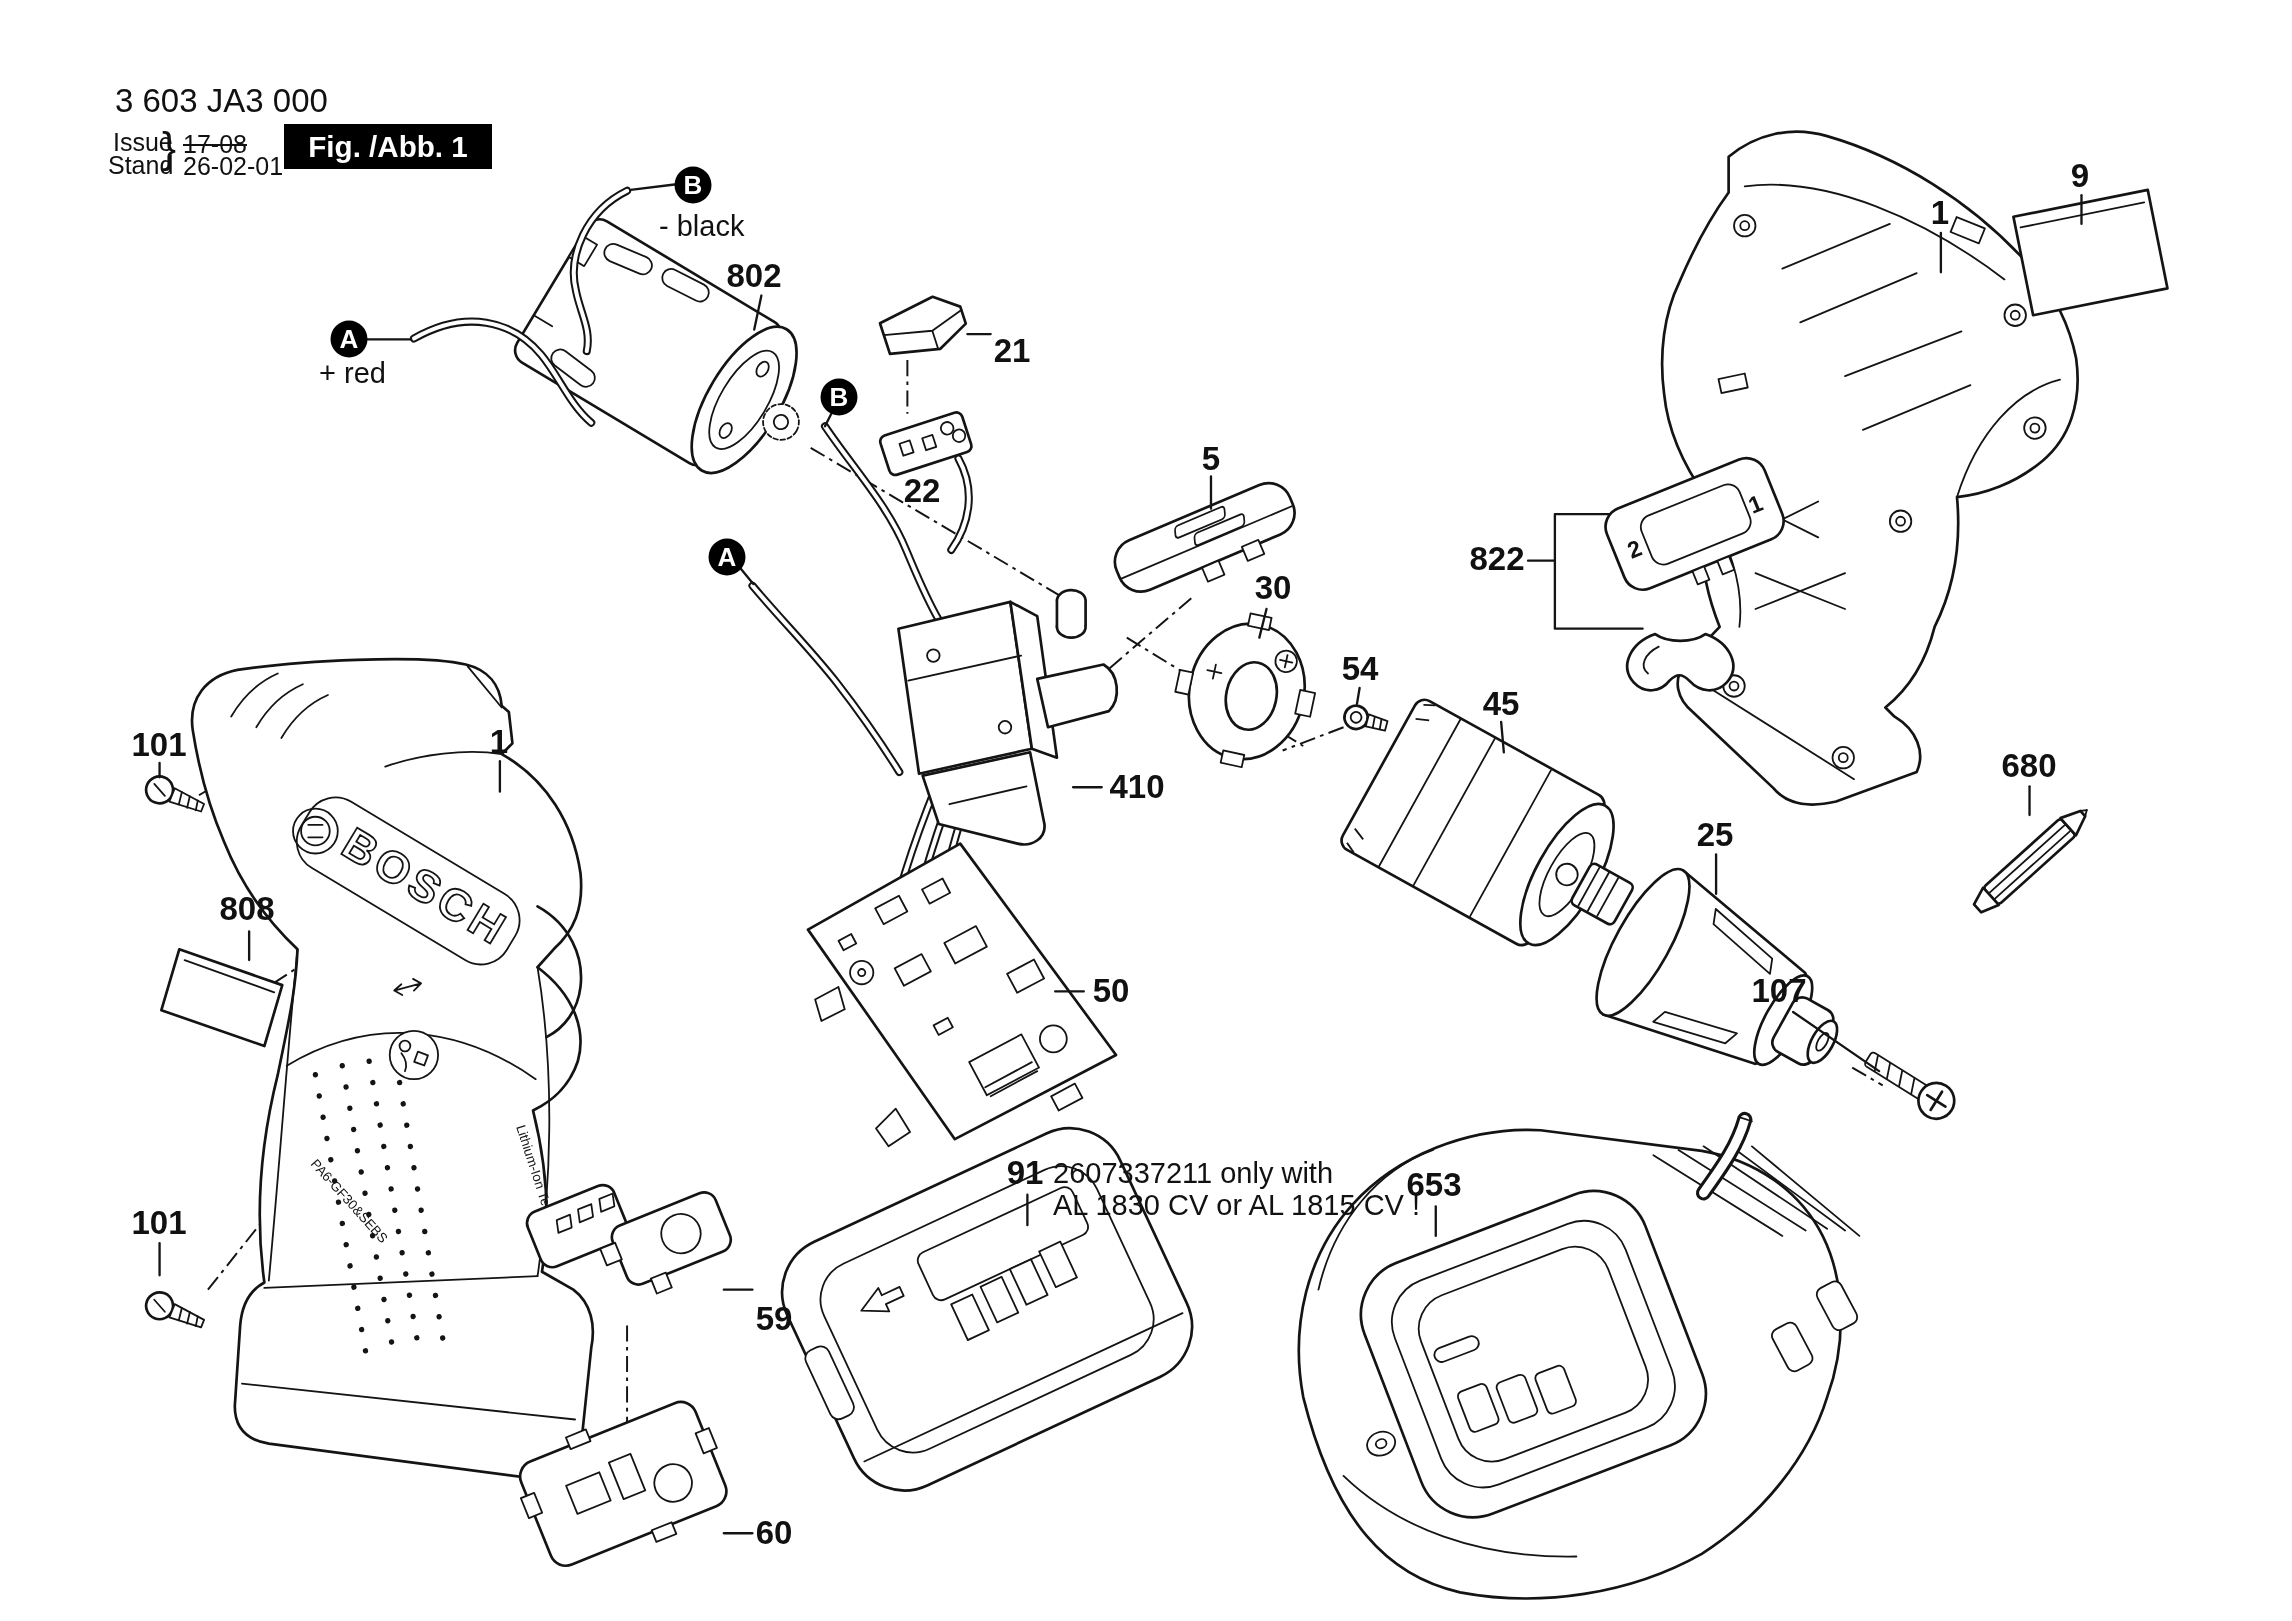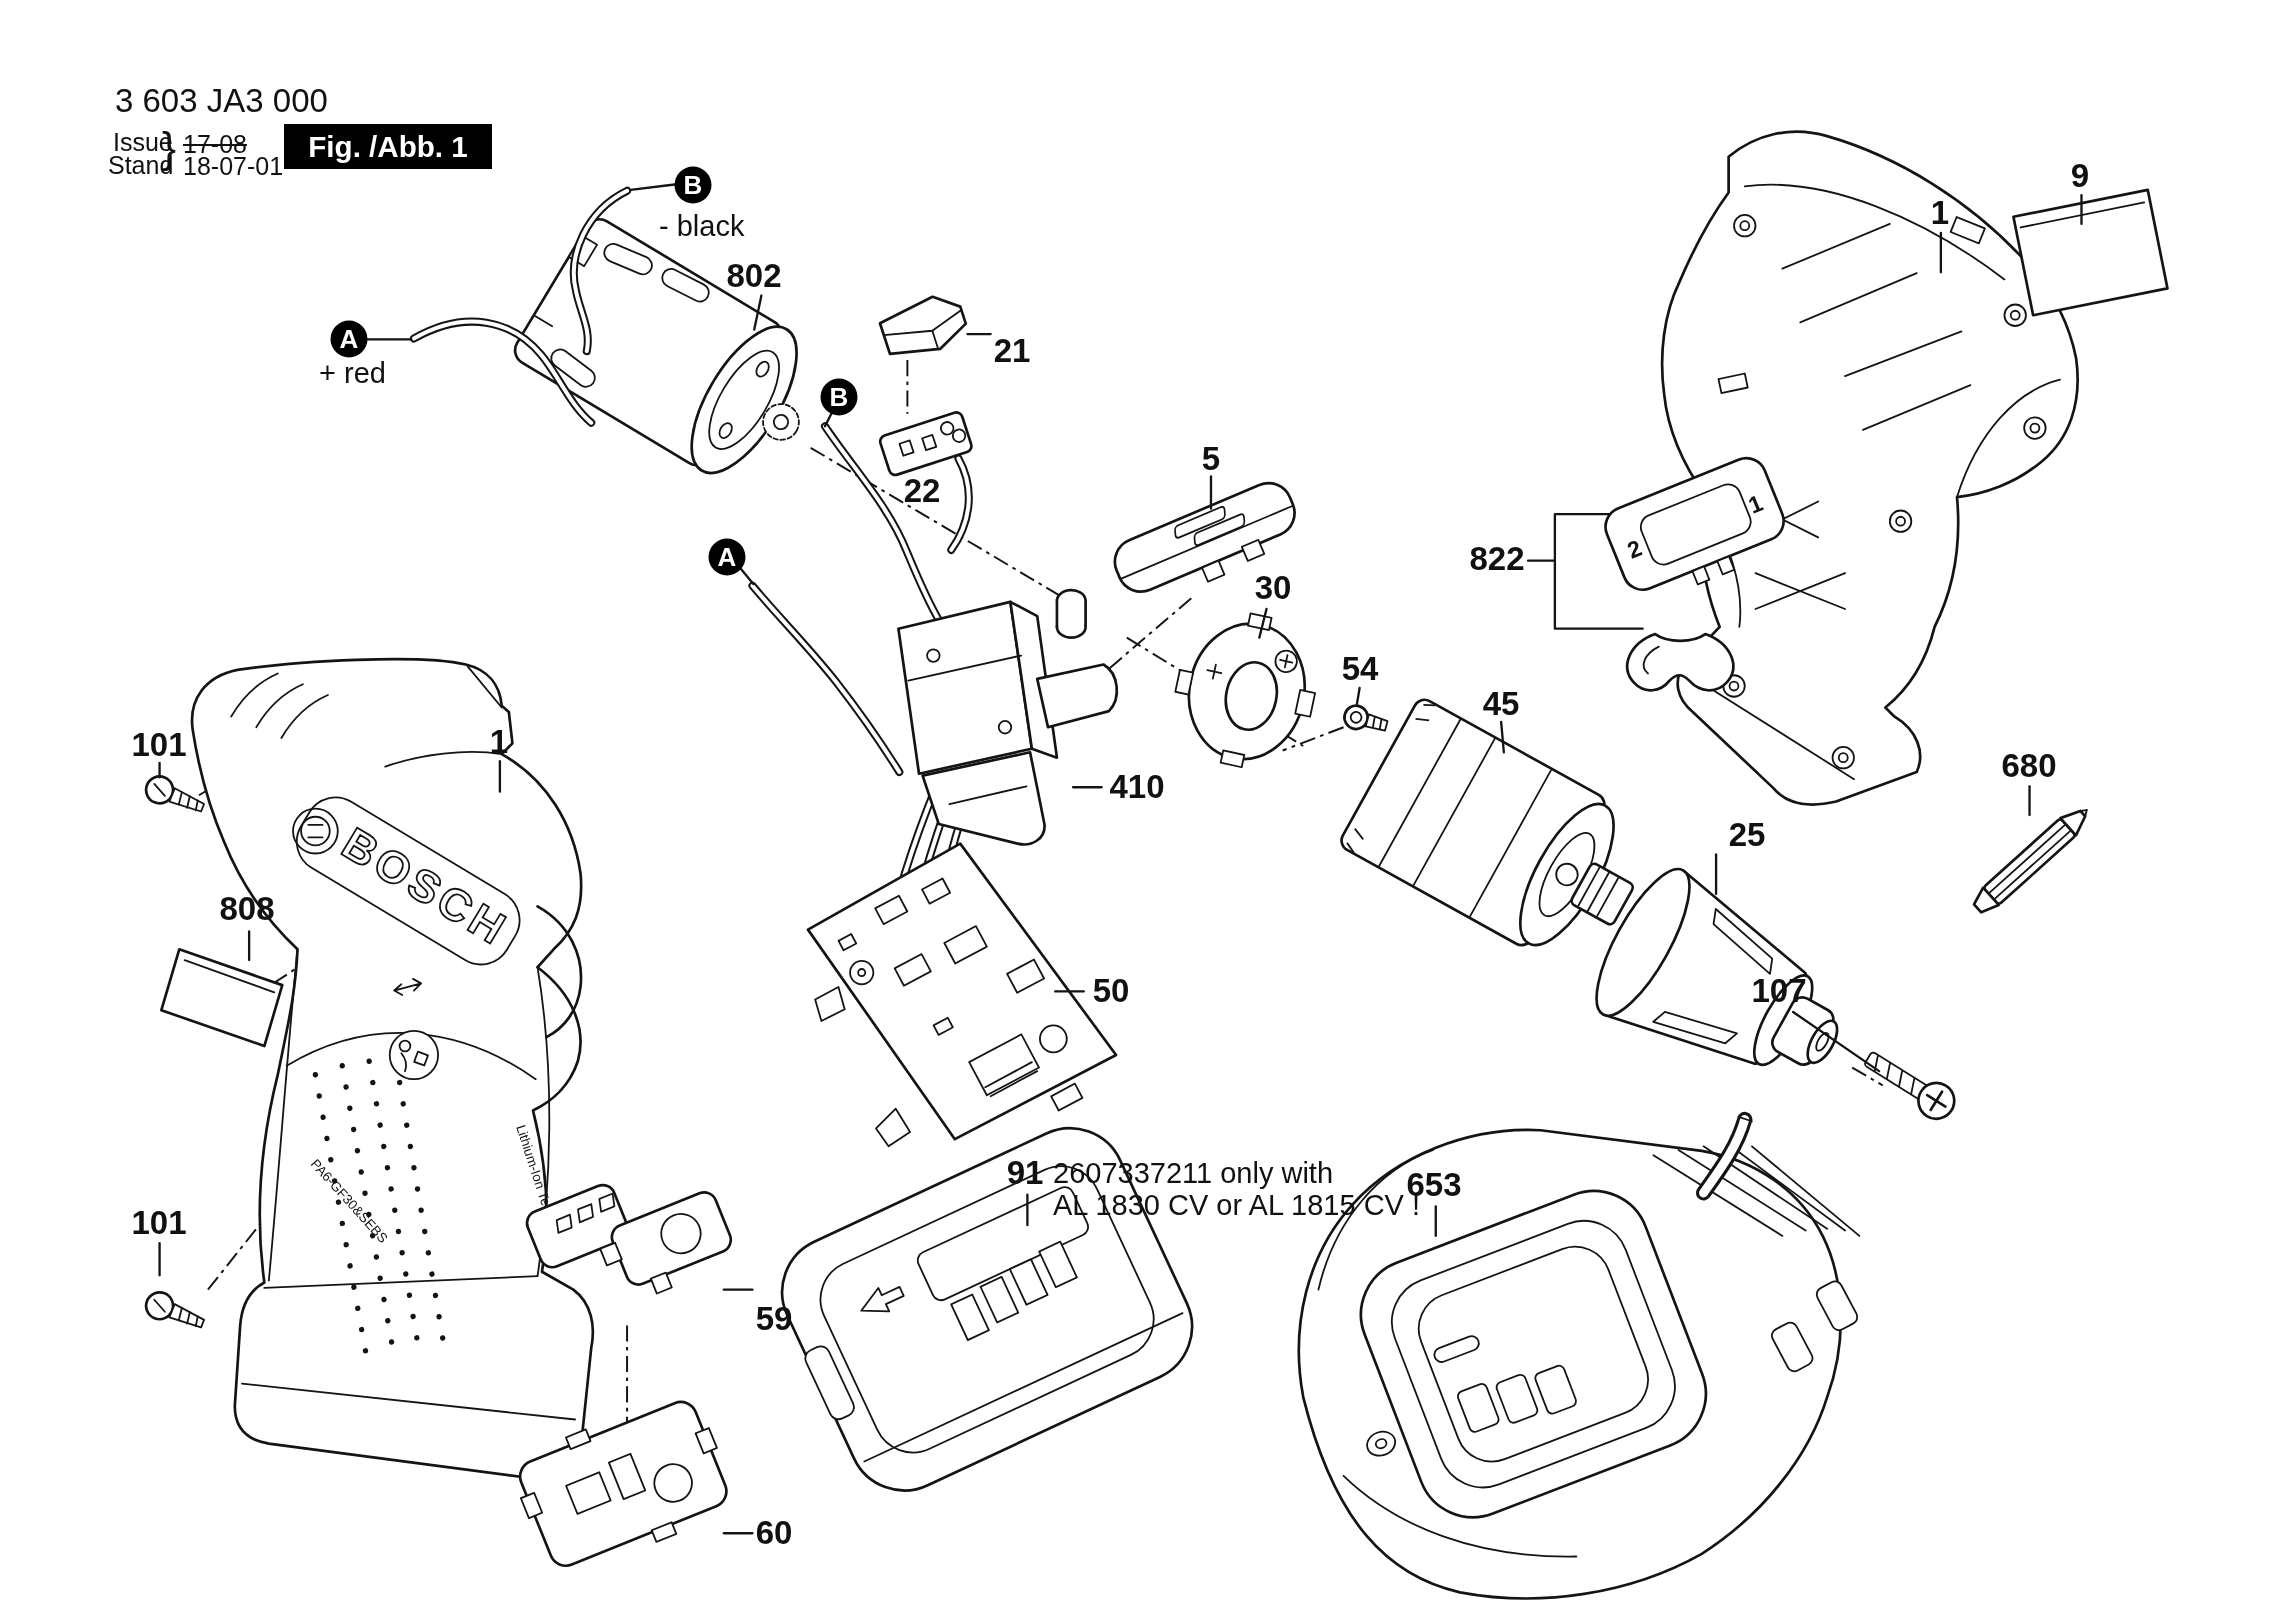"18-07-01" div.hdr-row { text: 18-07-01 -> 26-02-01 }
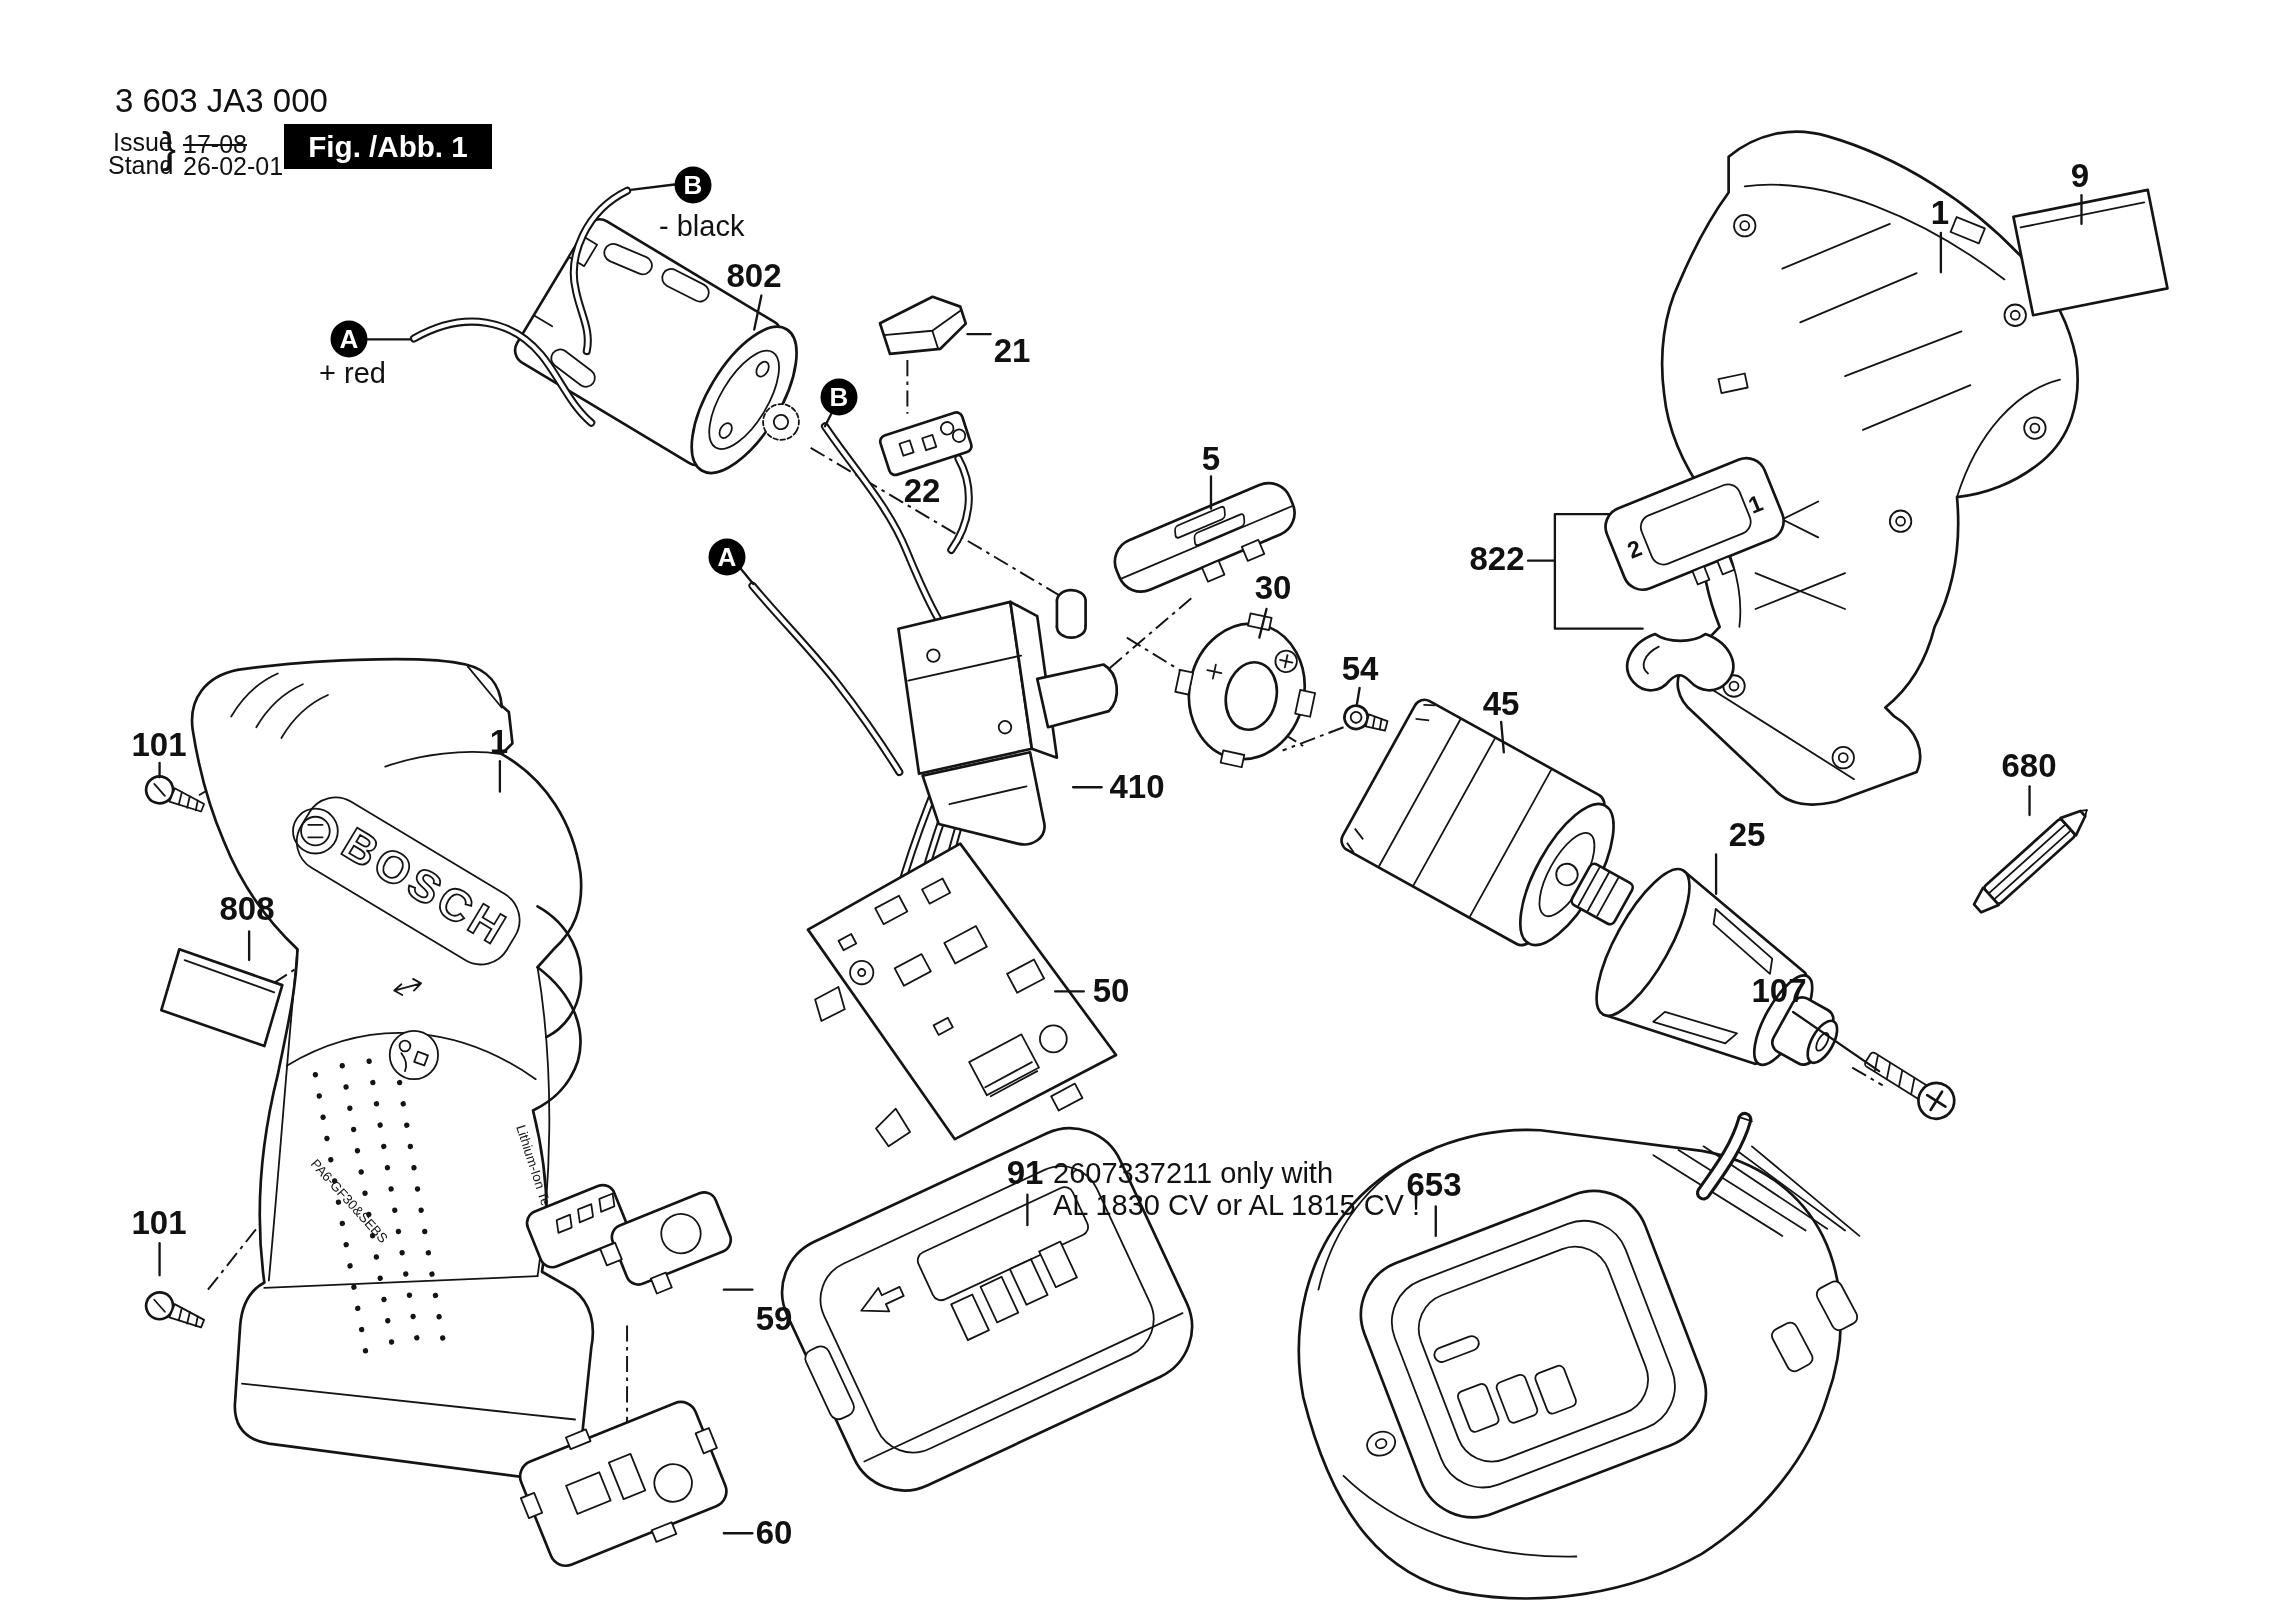"25" div.co { margin-left: 32px -> none }
